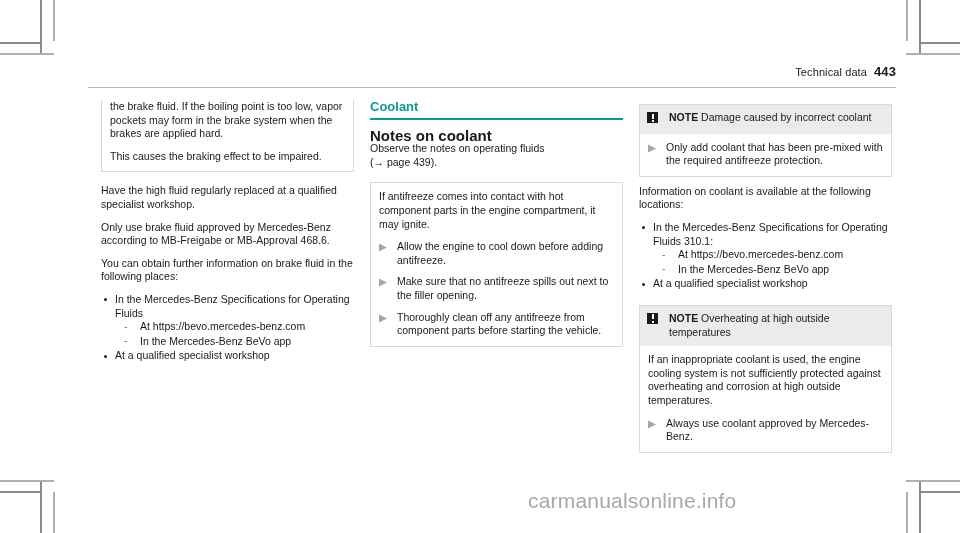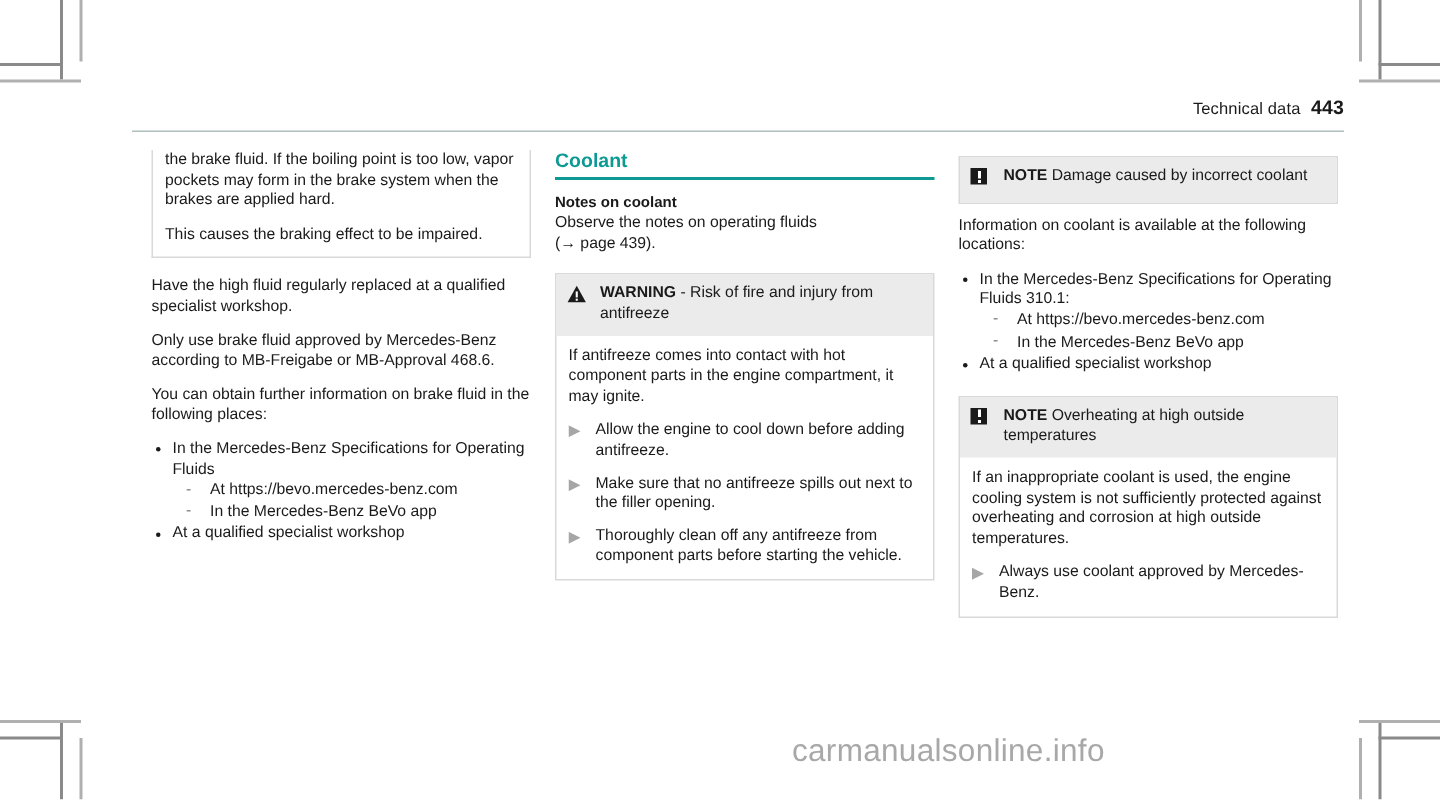"Notes on coolant" .subhead { font-size: 10px -> 15px }
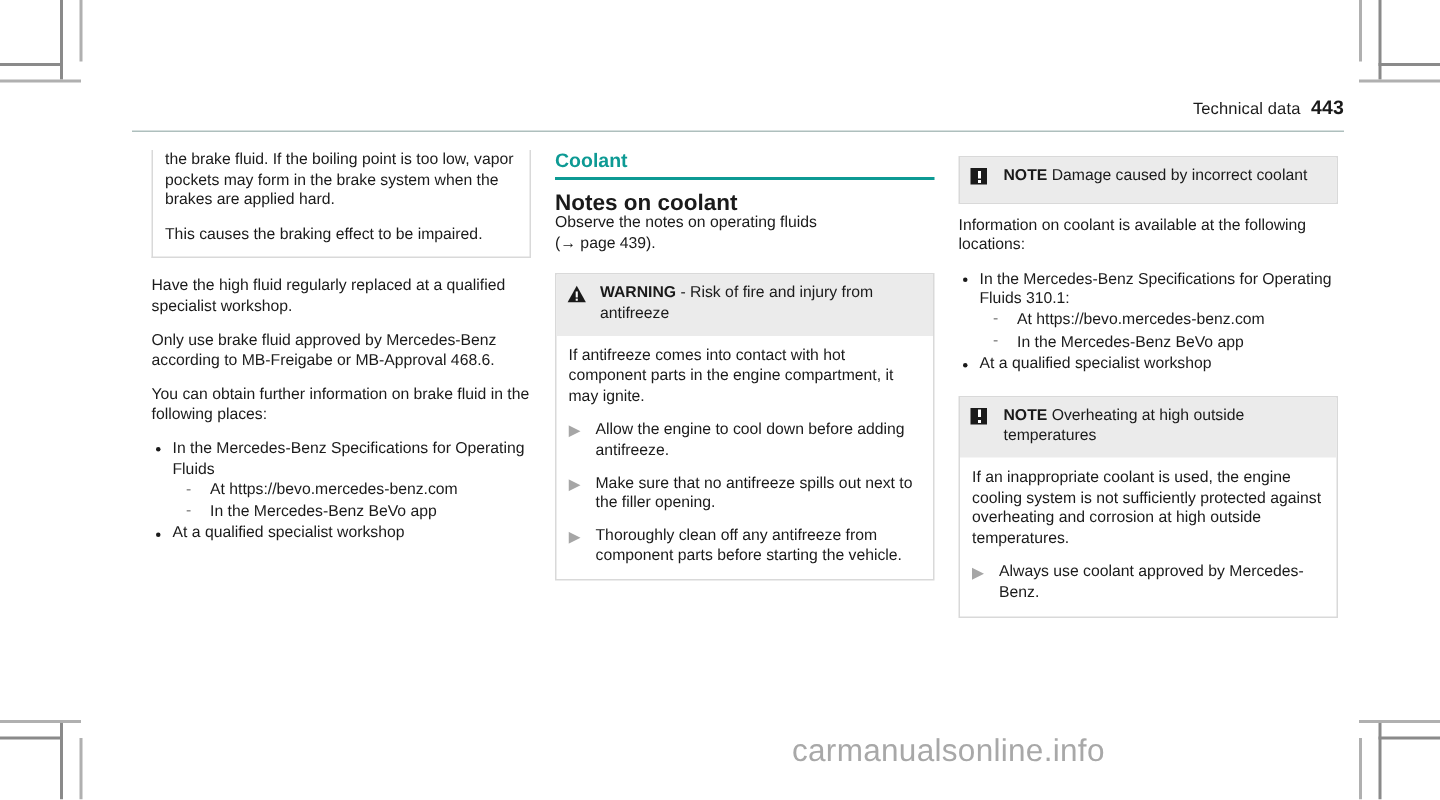"Only add coolant that has" div.callout-body { html: none -> <div> <div> <span> <svg> <polygon></polygon> </svg> </span> <span>Only add coolant that has been pre-mixed with the required antifreeze protection.</span> </div> </div> }
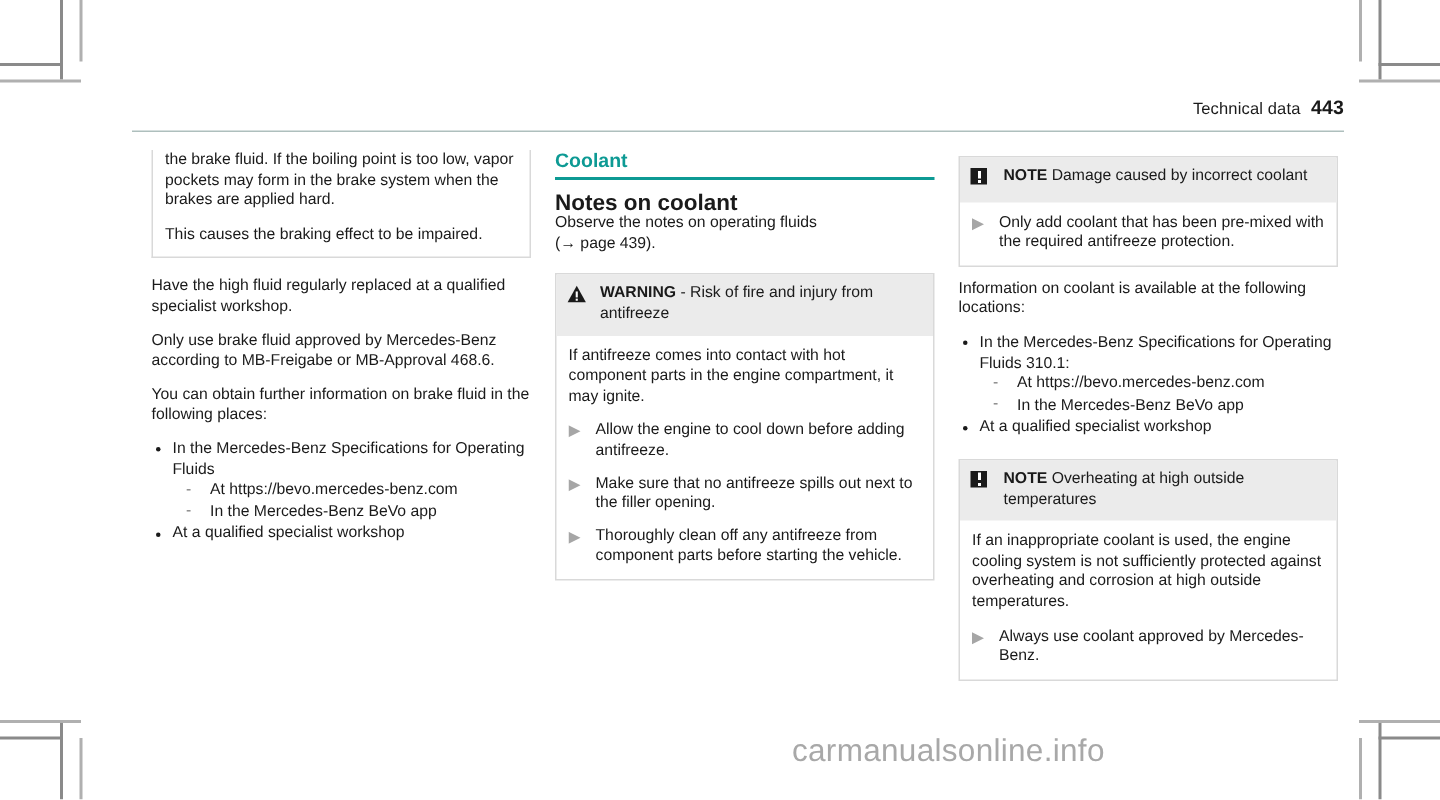"WARNING - Risk of fire" div.callout-head { html: <div> <span> <span> <svg> <polygon></polygon> <rect></rect> <rect></rect> </svg> </span> </span> <span><b>WARNING</b><span> - Risk of fire and injury from antifreeze</span></span> </div> -> none }
